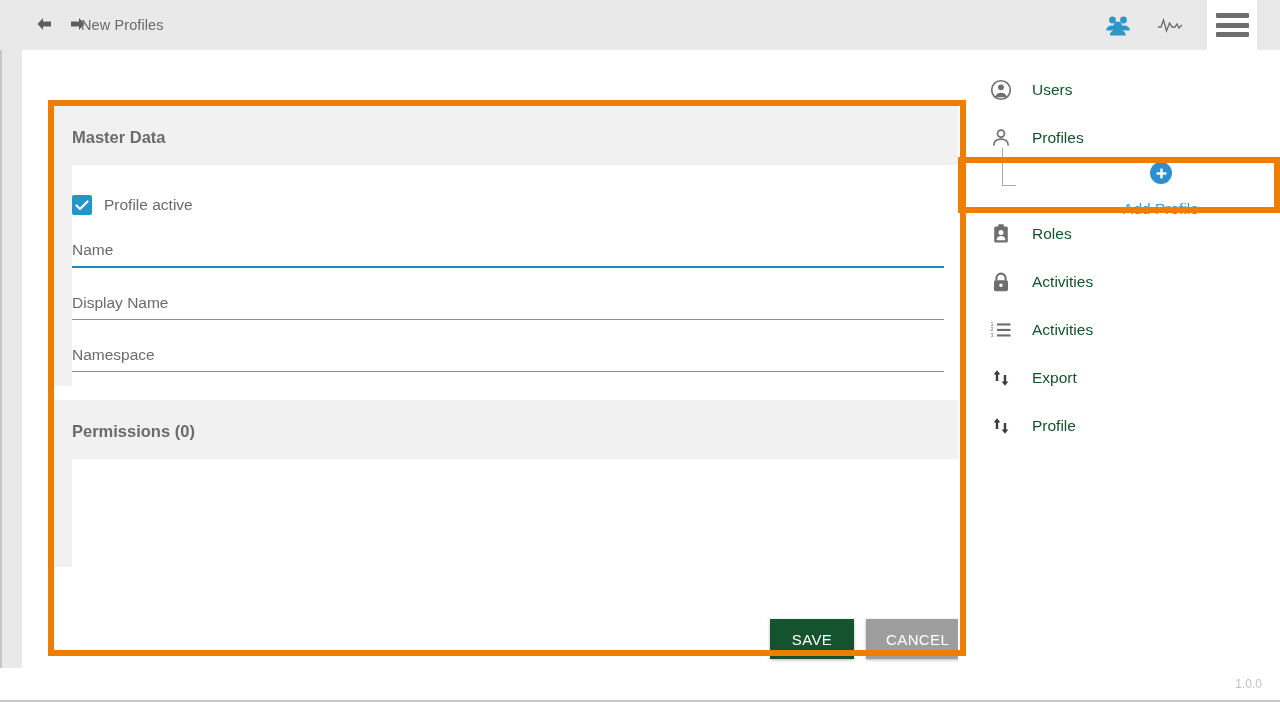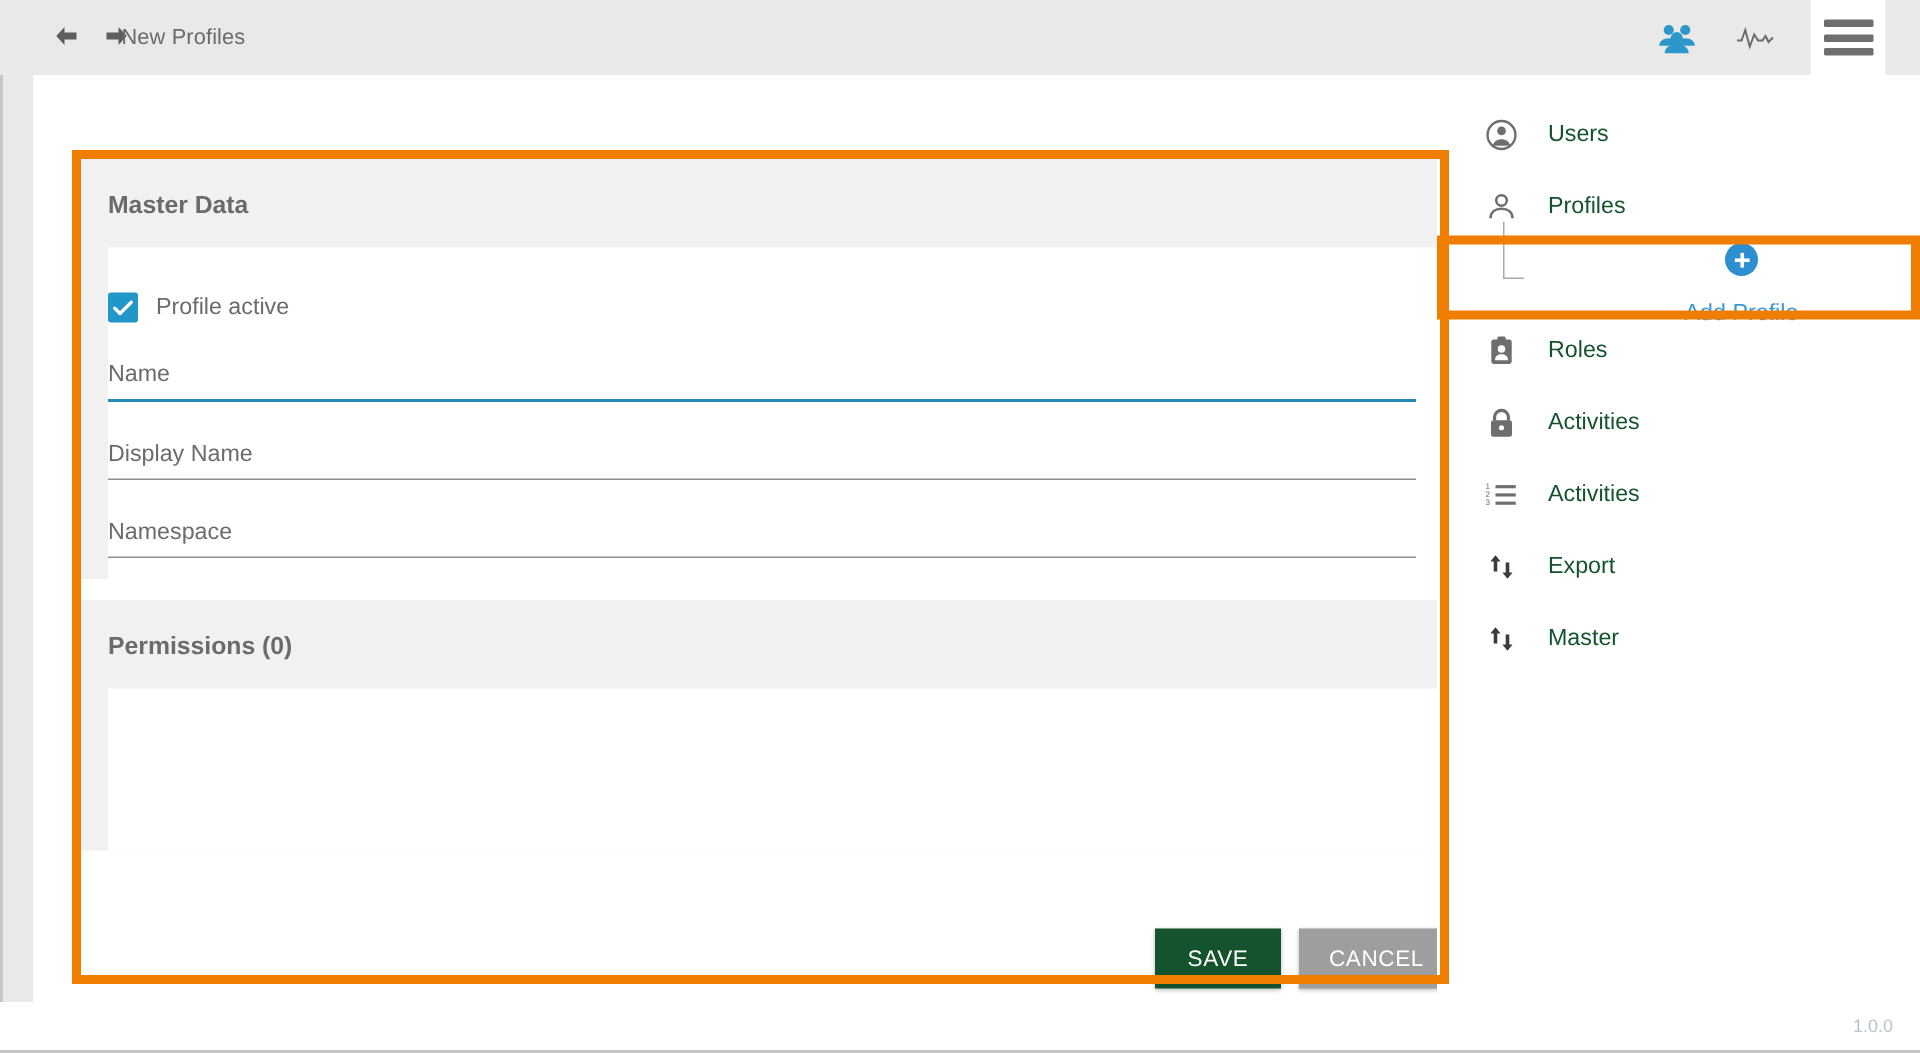"Master" span.side-label { text: Master -> Profile }
